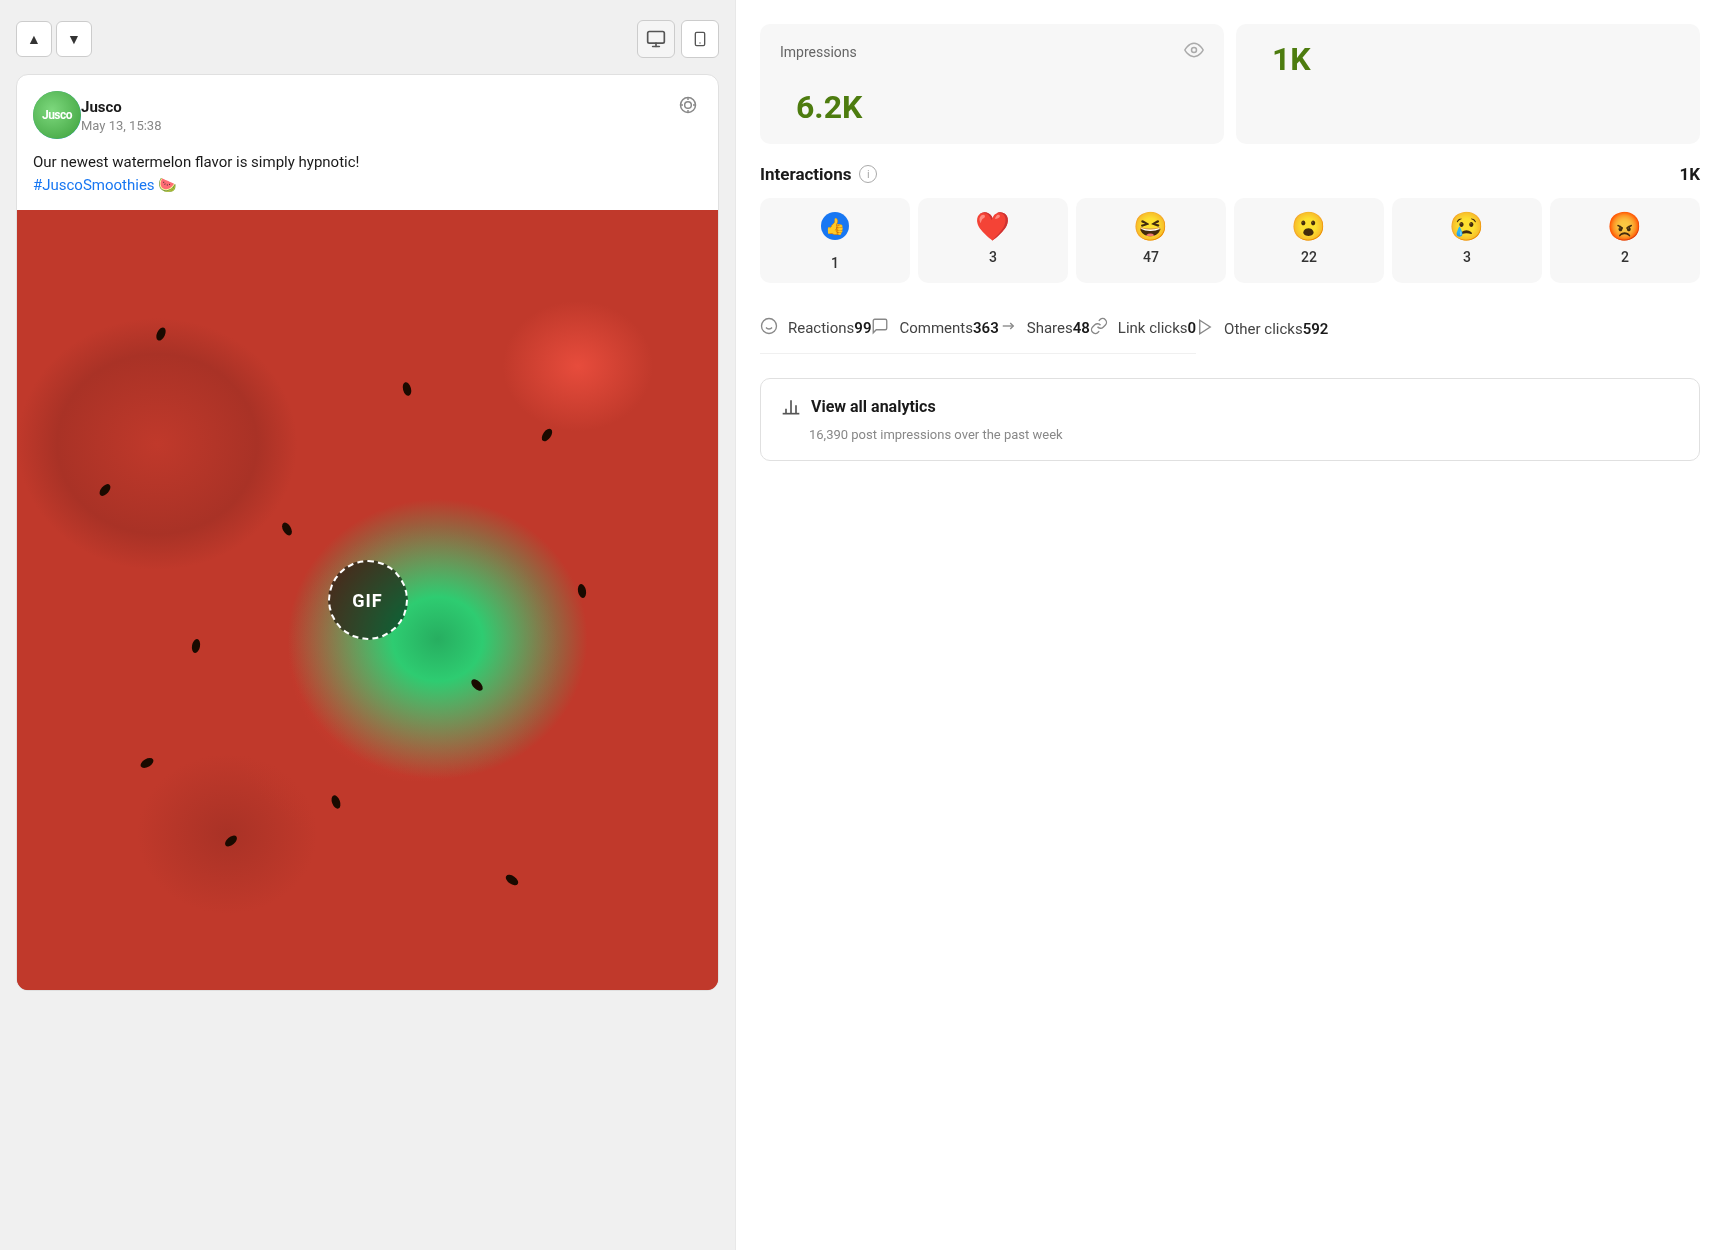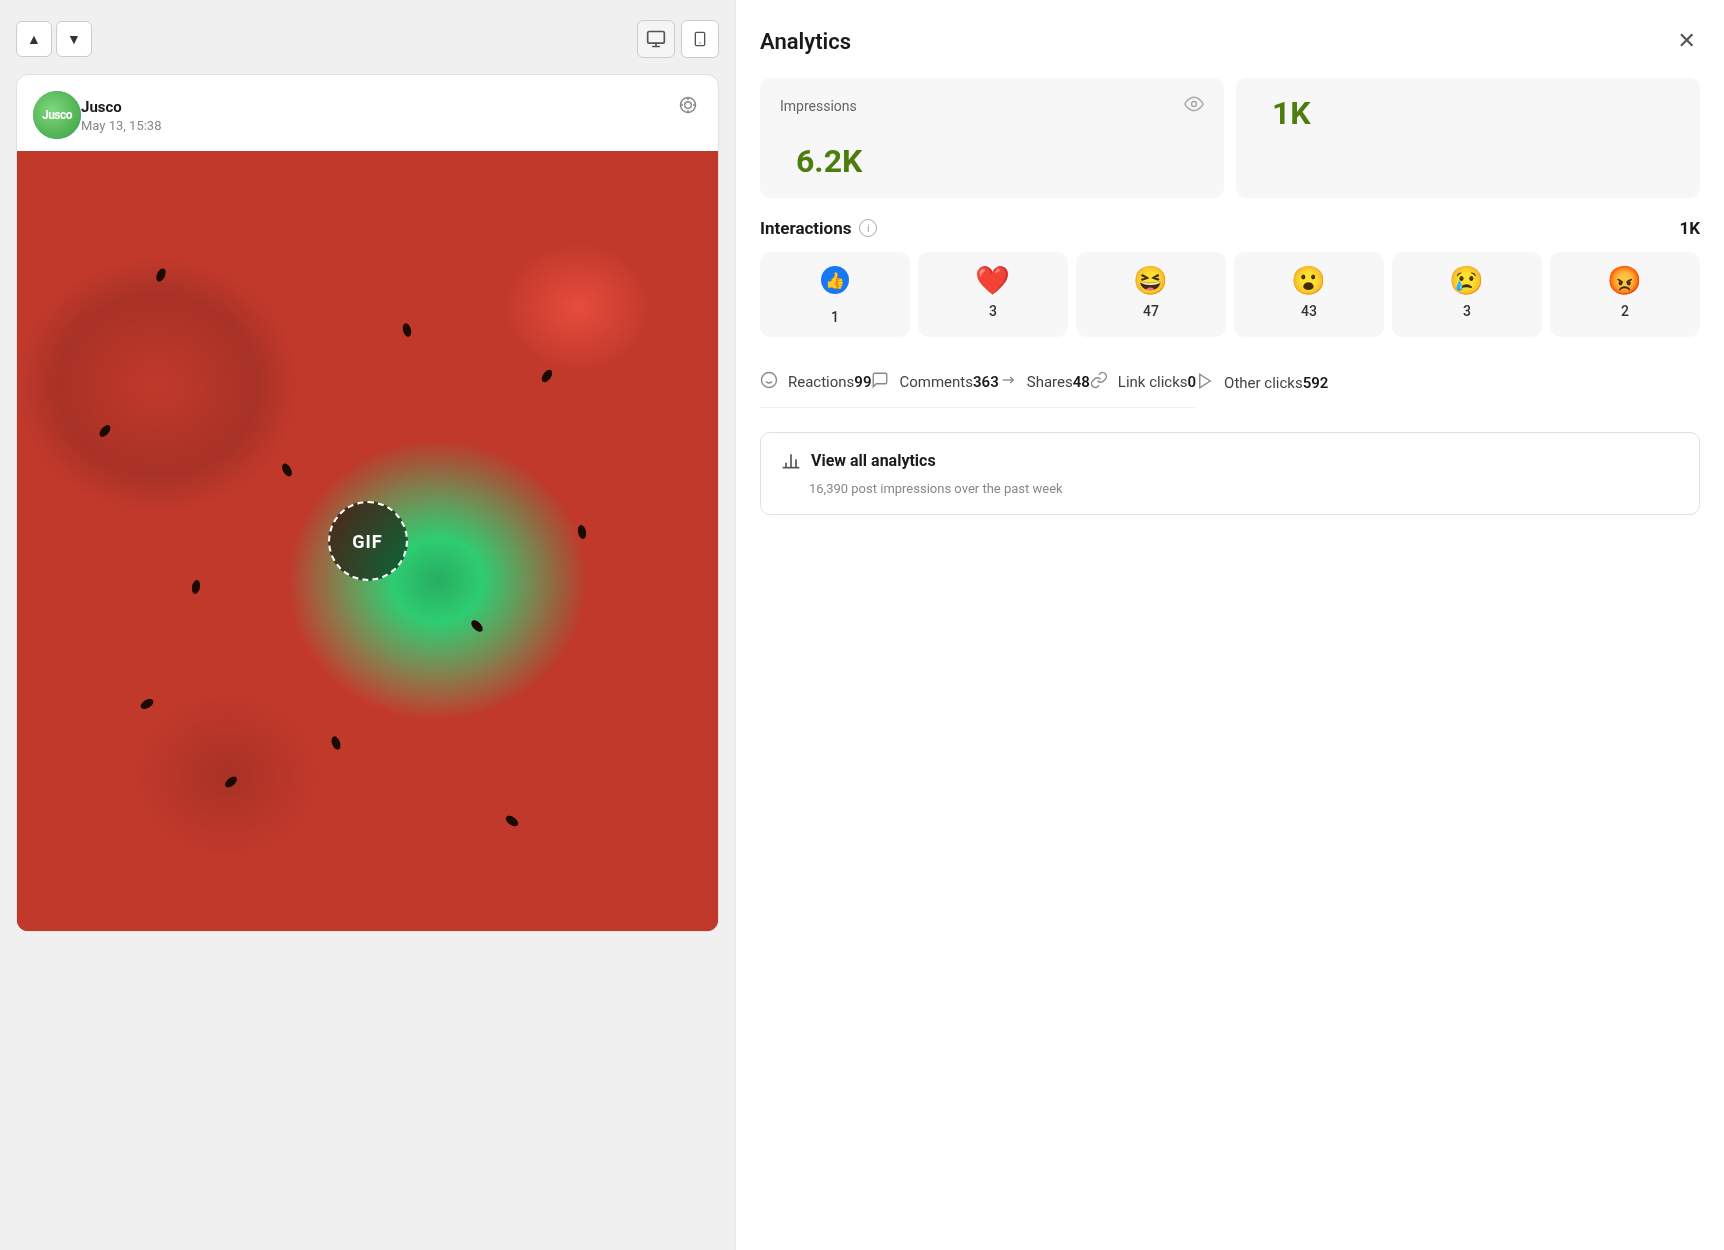"Analytics" div.analytics-header { html: <div> <span>Analytics</span> <button> <span>✕</span> </button> </div> -> none }
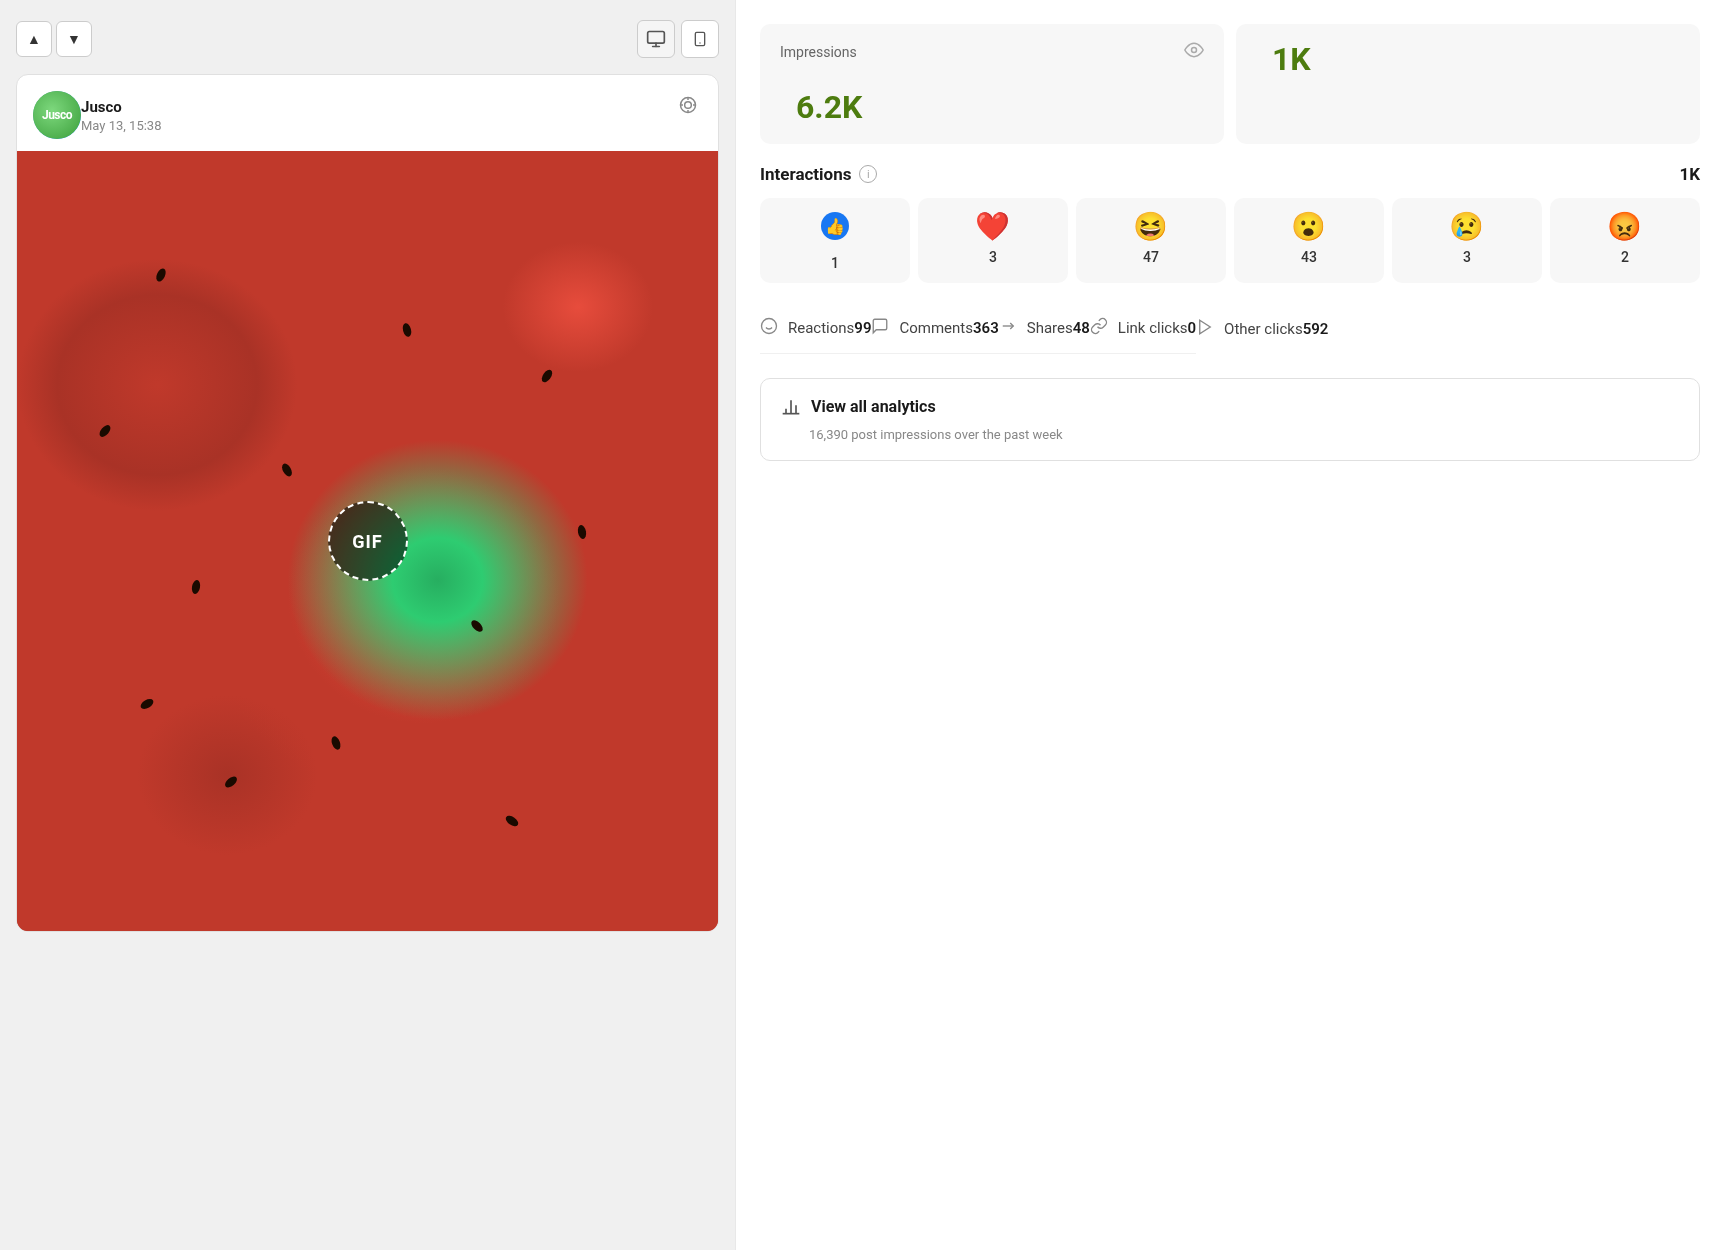"Our newest watermelon flavor is" div.post-text { html: none -> <div> <span>Our newest watermelon flavor is simply hypnotic!</span><br> <span>#JuscoSmoothies</span> <span>🍉</span> </div> }
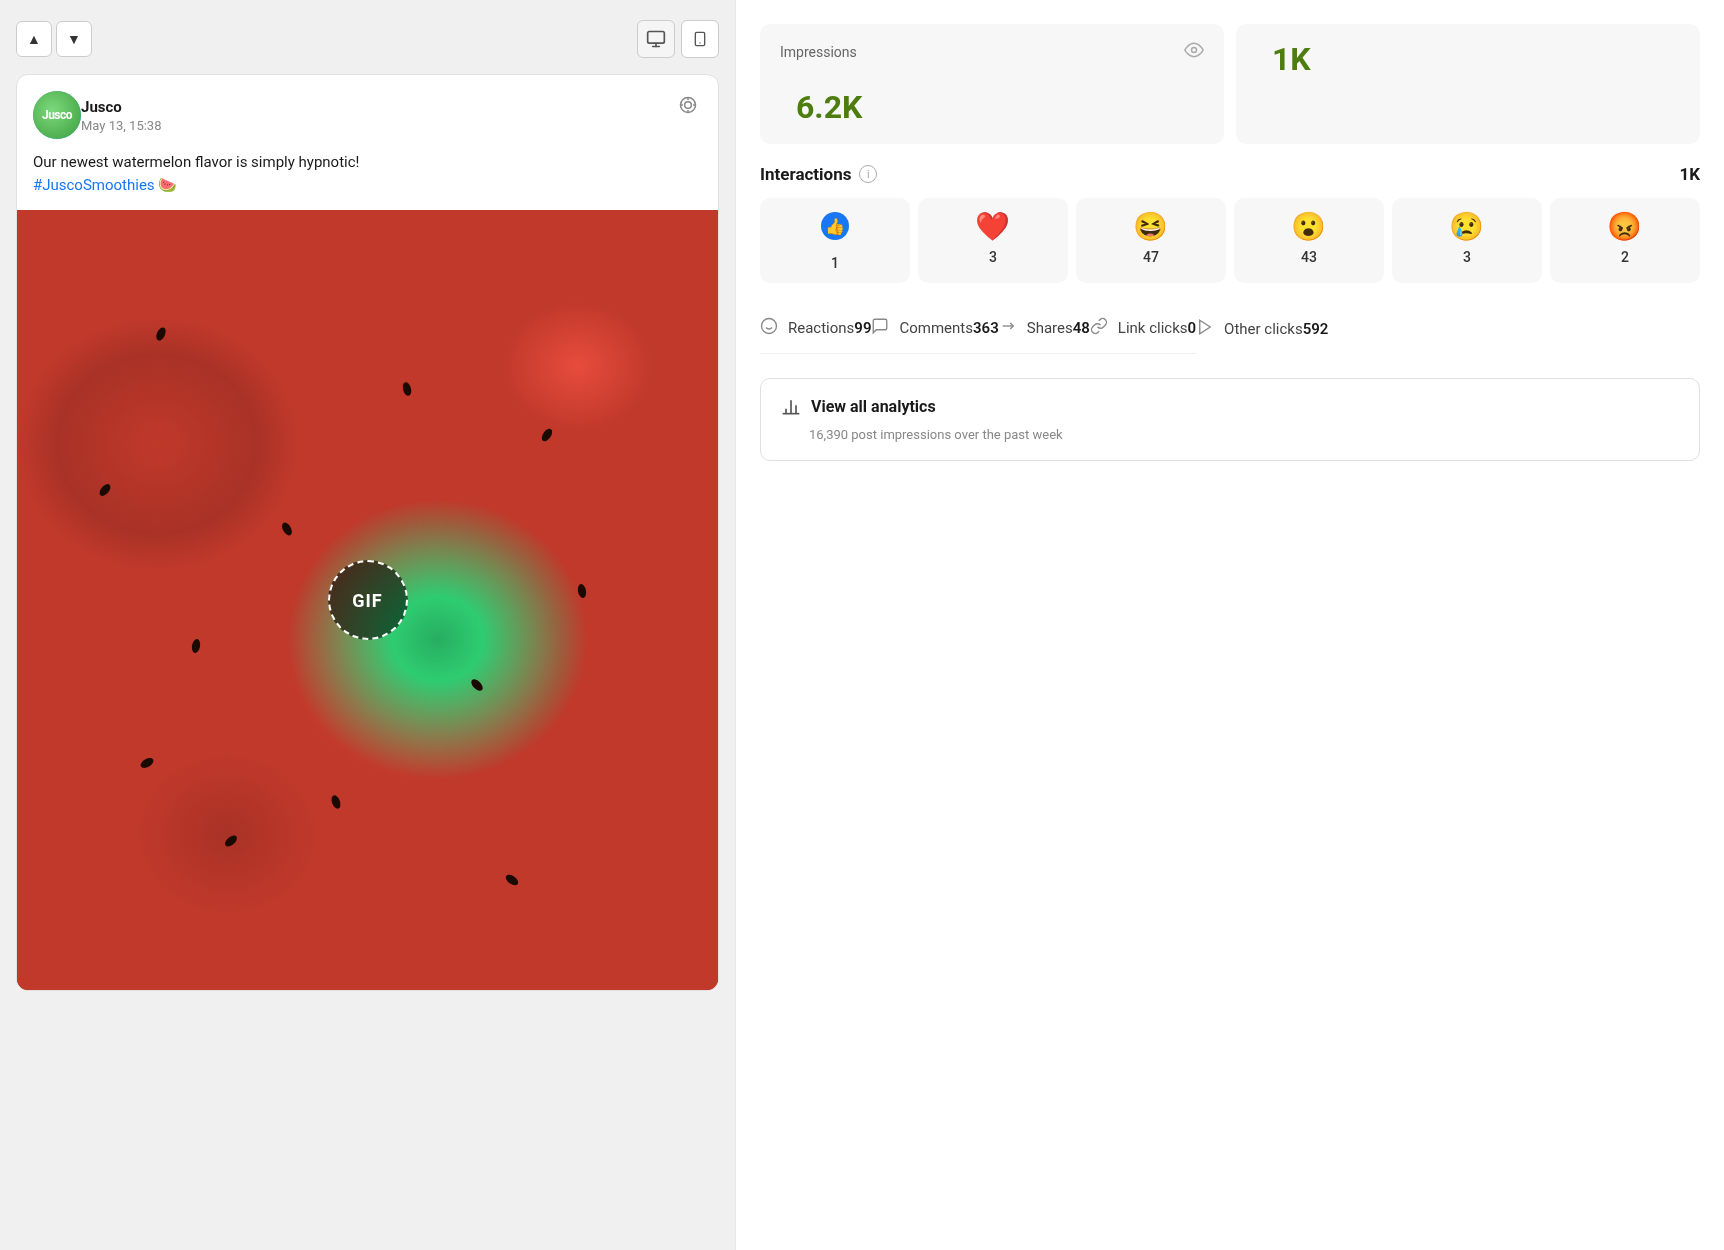"43" span.emoji-count { text: 43 -> 22 }
